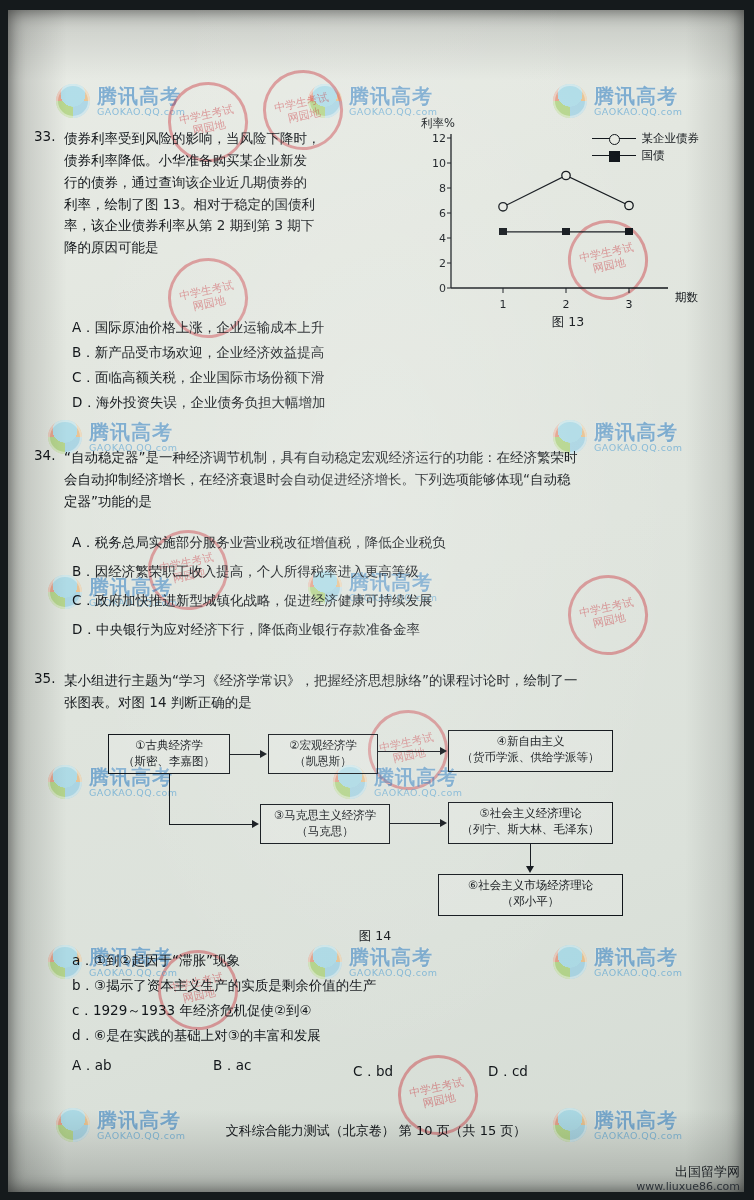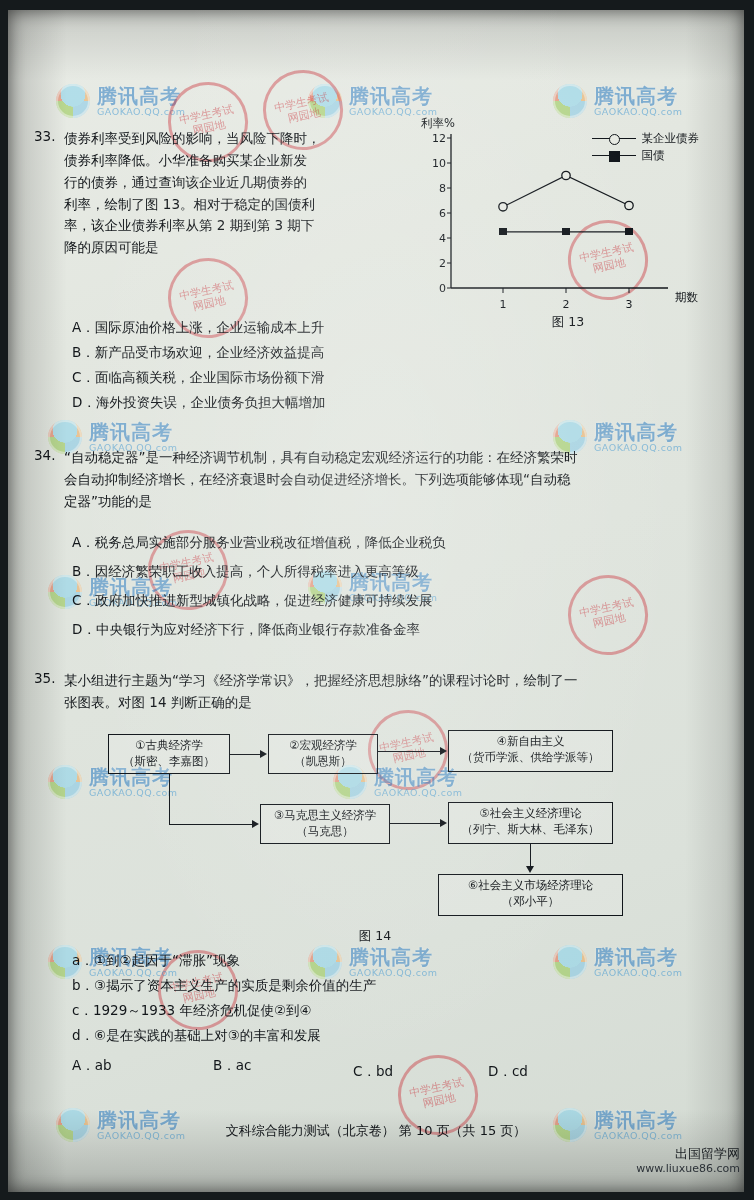"出国留学网" div.site { bottom: 24px -> 6px }
